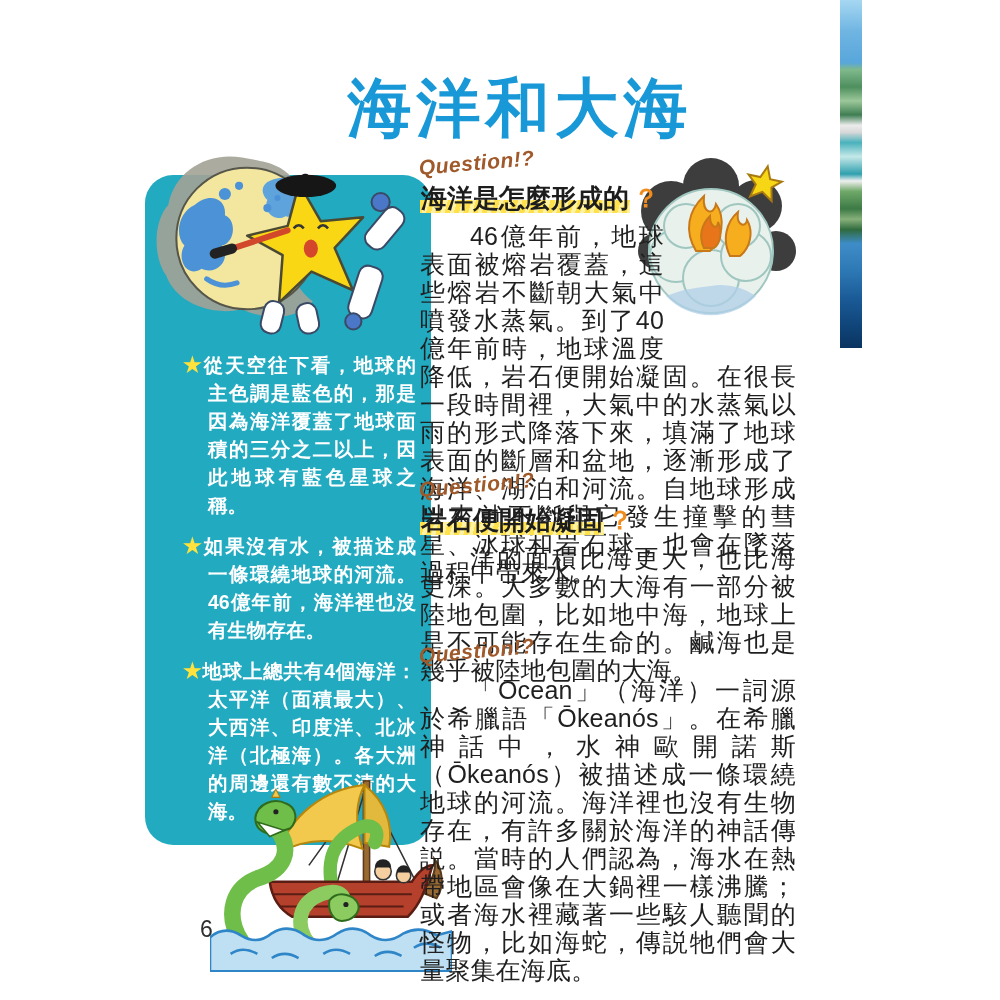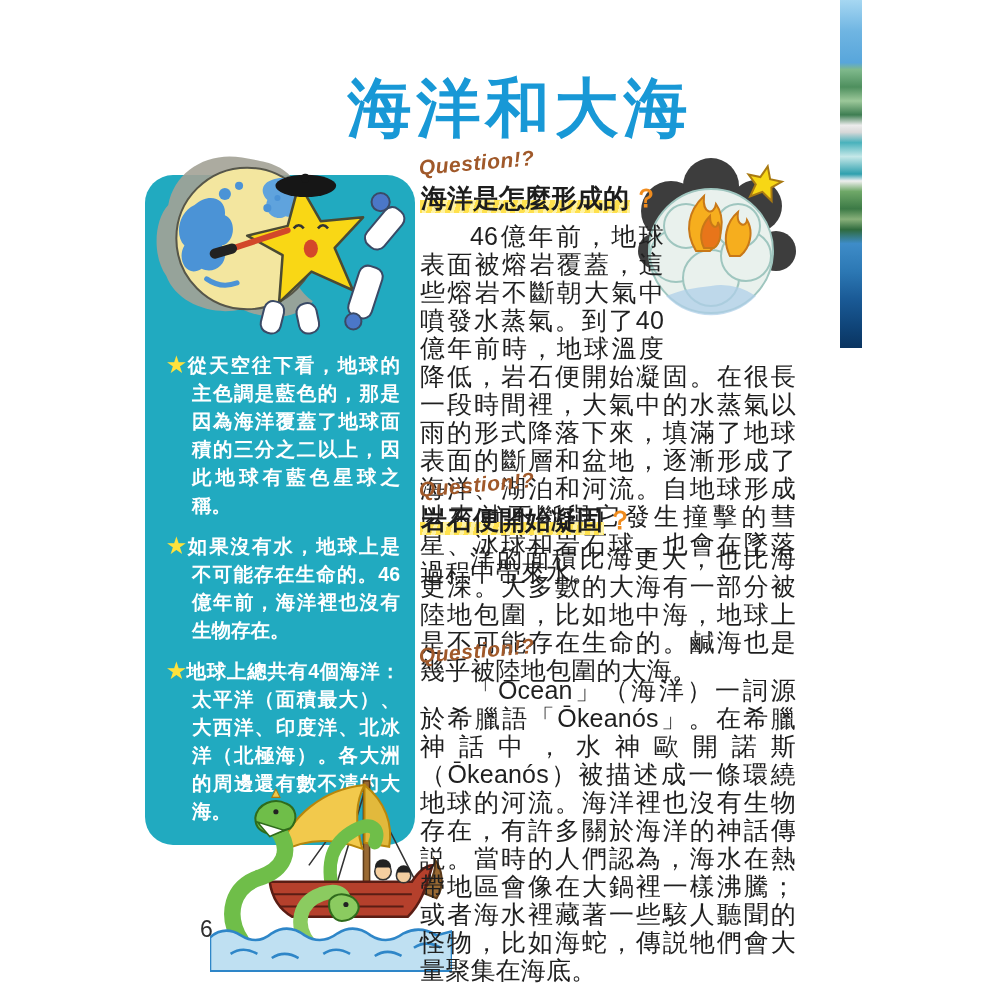"★從天空往下看，地球的主色調是藍色的，那是因為海洋覆蓋了地球面積的三分之二以上，" .sidebar { padding-left: none -> 16px }
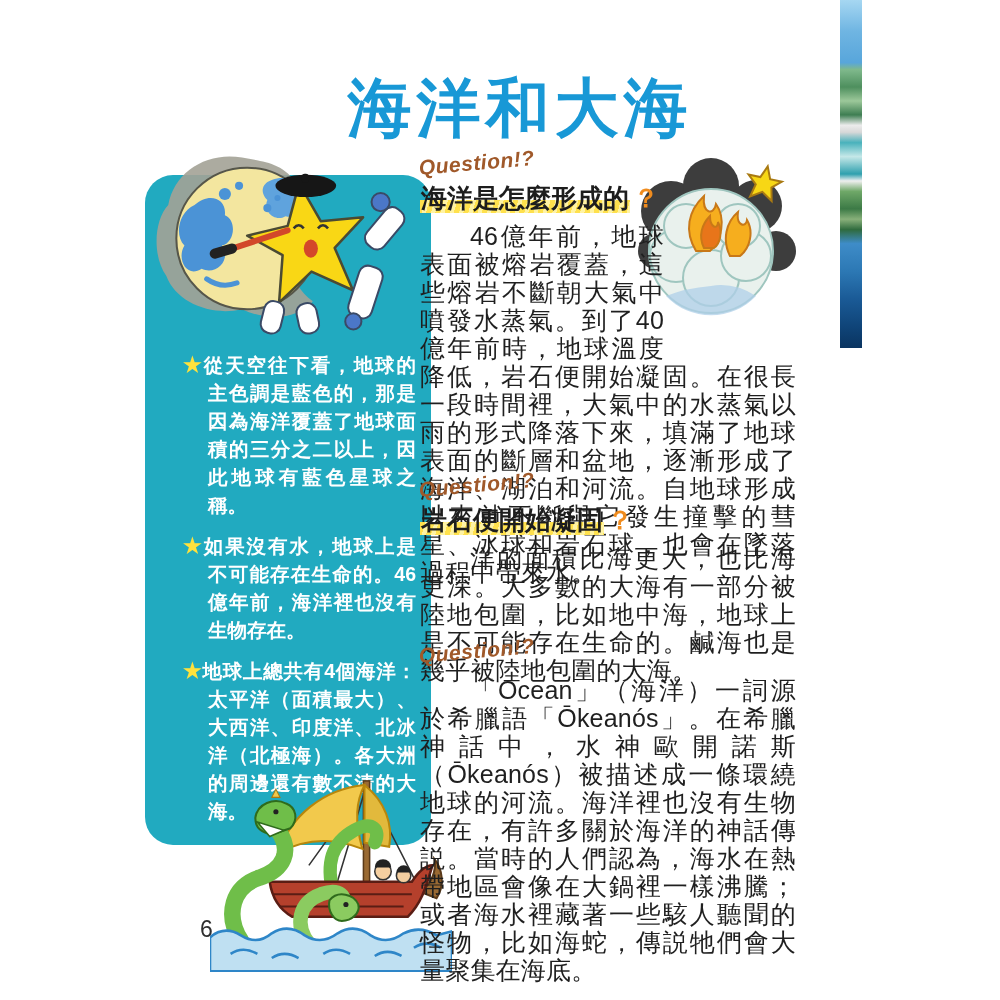"如果沒有水，地球上是不可能存在生命的。46億年前，海洋裡也沒有生物存在。" span { text: 地球上是不可能存在生命的 -> 被描述成一條環繞地球的河流 }
